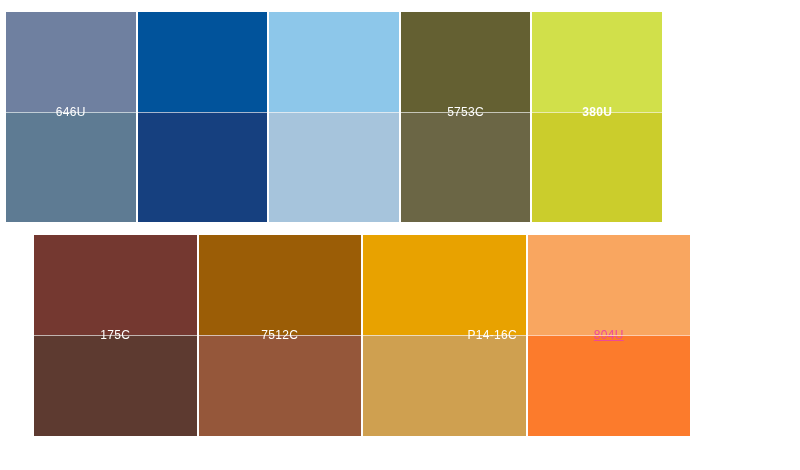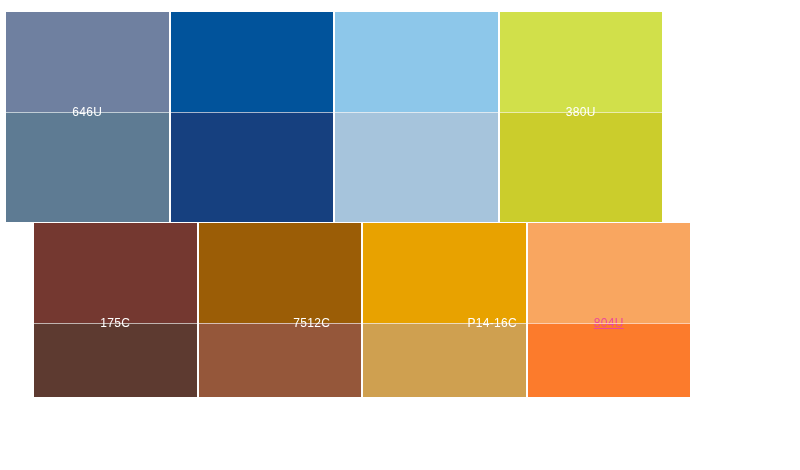"5753C" div.swatch { html: none -> <div> <div></div> <div></div> <div>5753C</div> </div> }
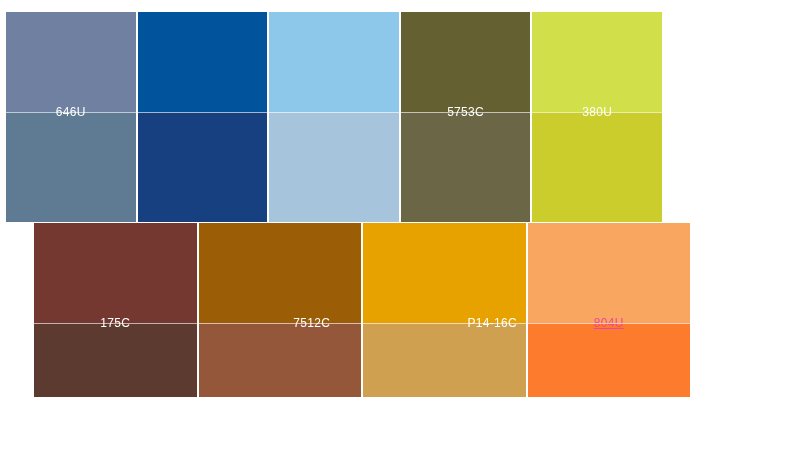"380U" div.swatch-label { font-weight: none -> bold }
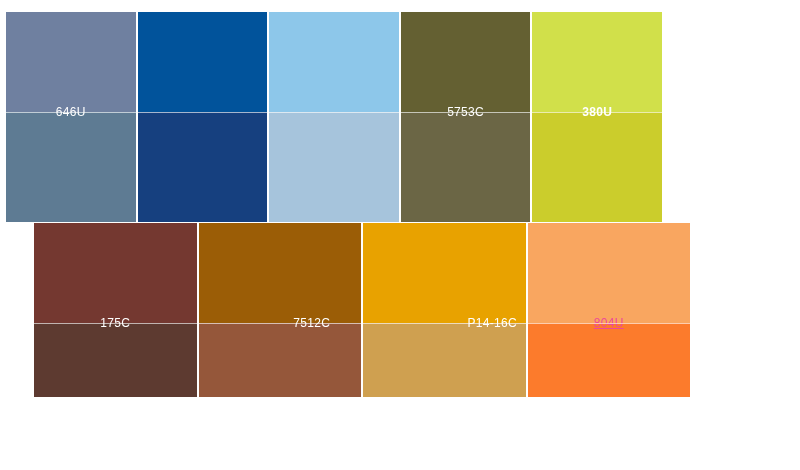"175C" #swatch-row-2 { height: 174px -> 201px; top: 223px -> 235px }
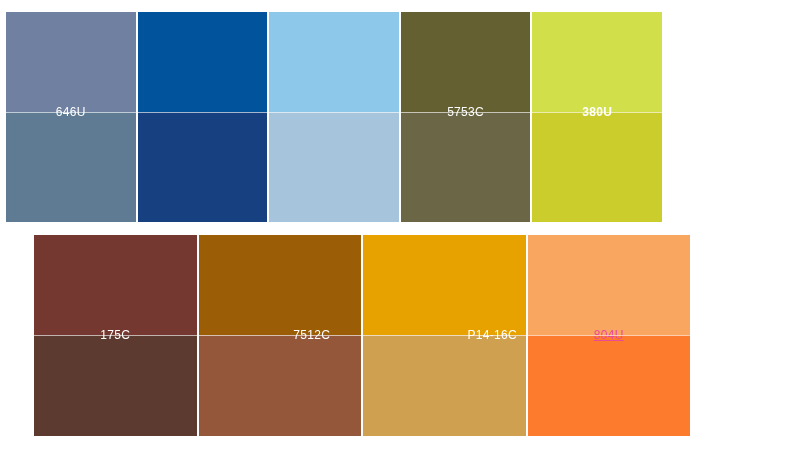"7512C" div.swatch-label { margin-left: 32px -> none }
